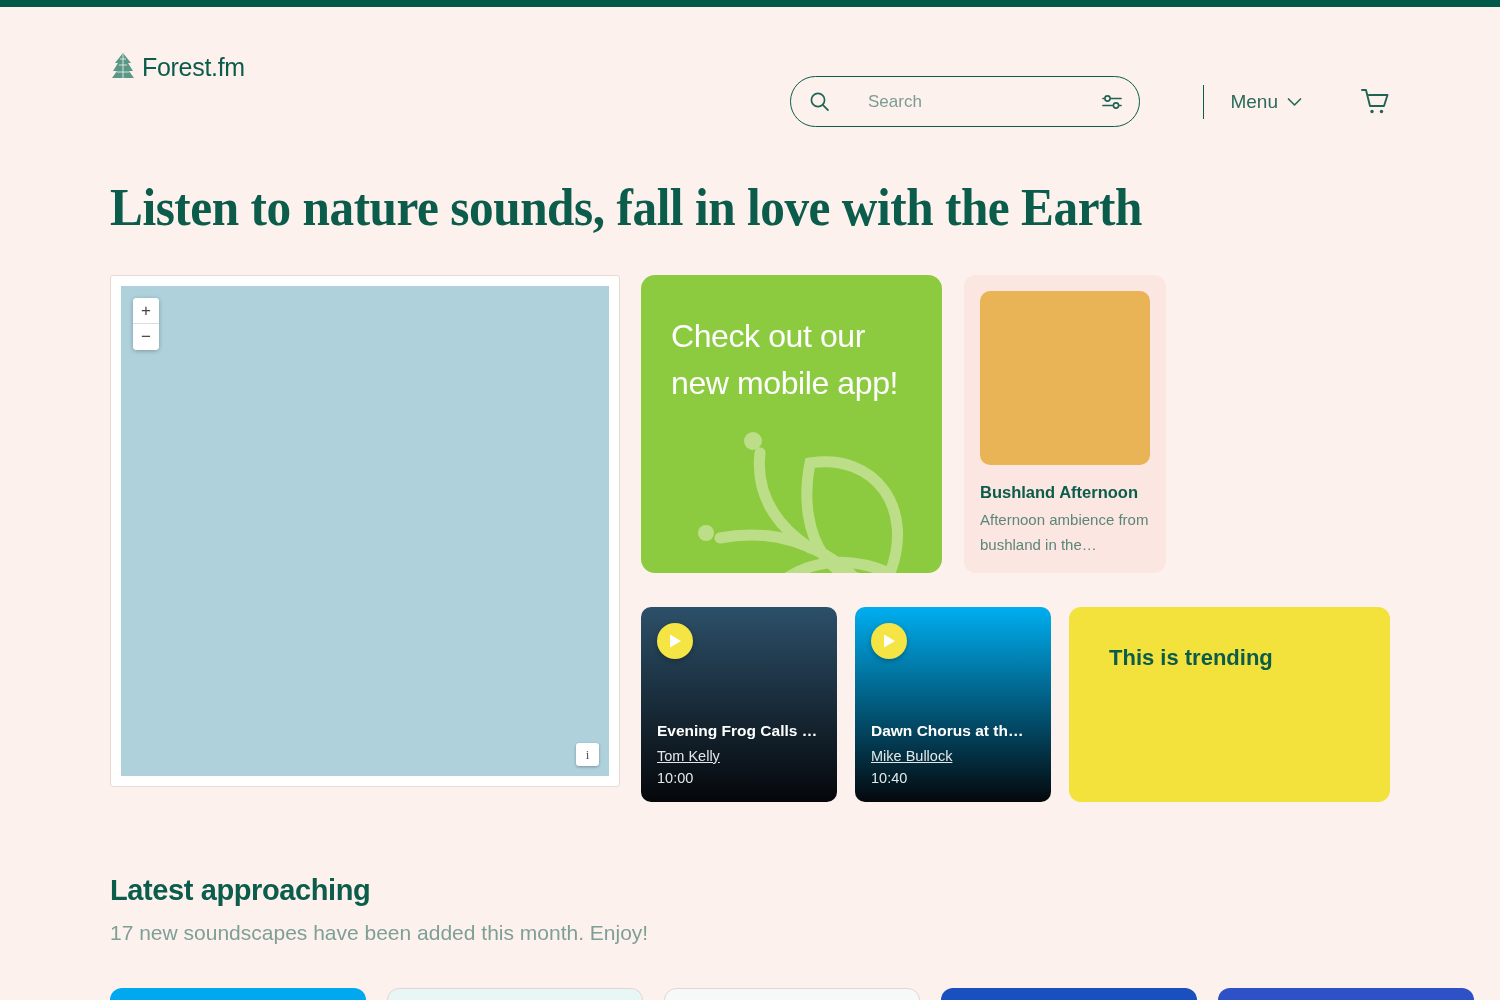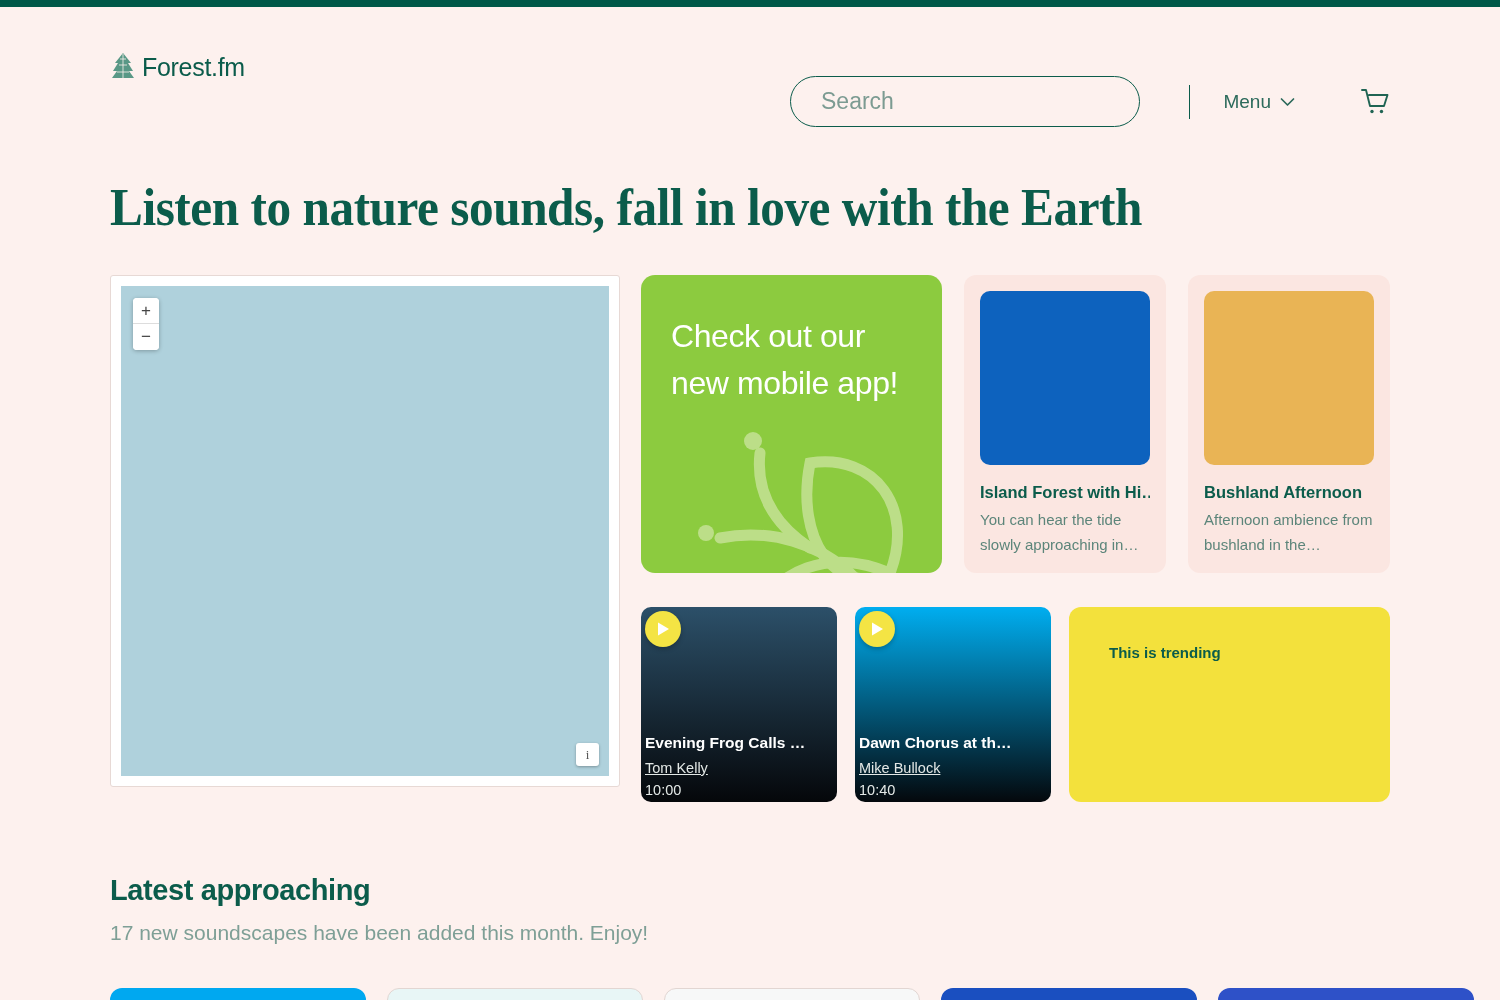"Search" .search-input { font-size: 23px -> 17px; margin-left: none -> 26px }
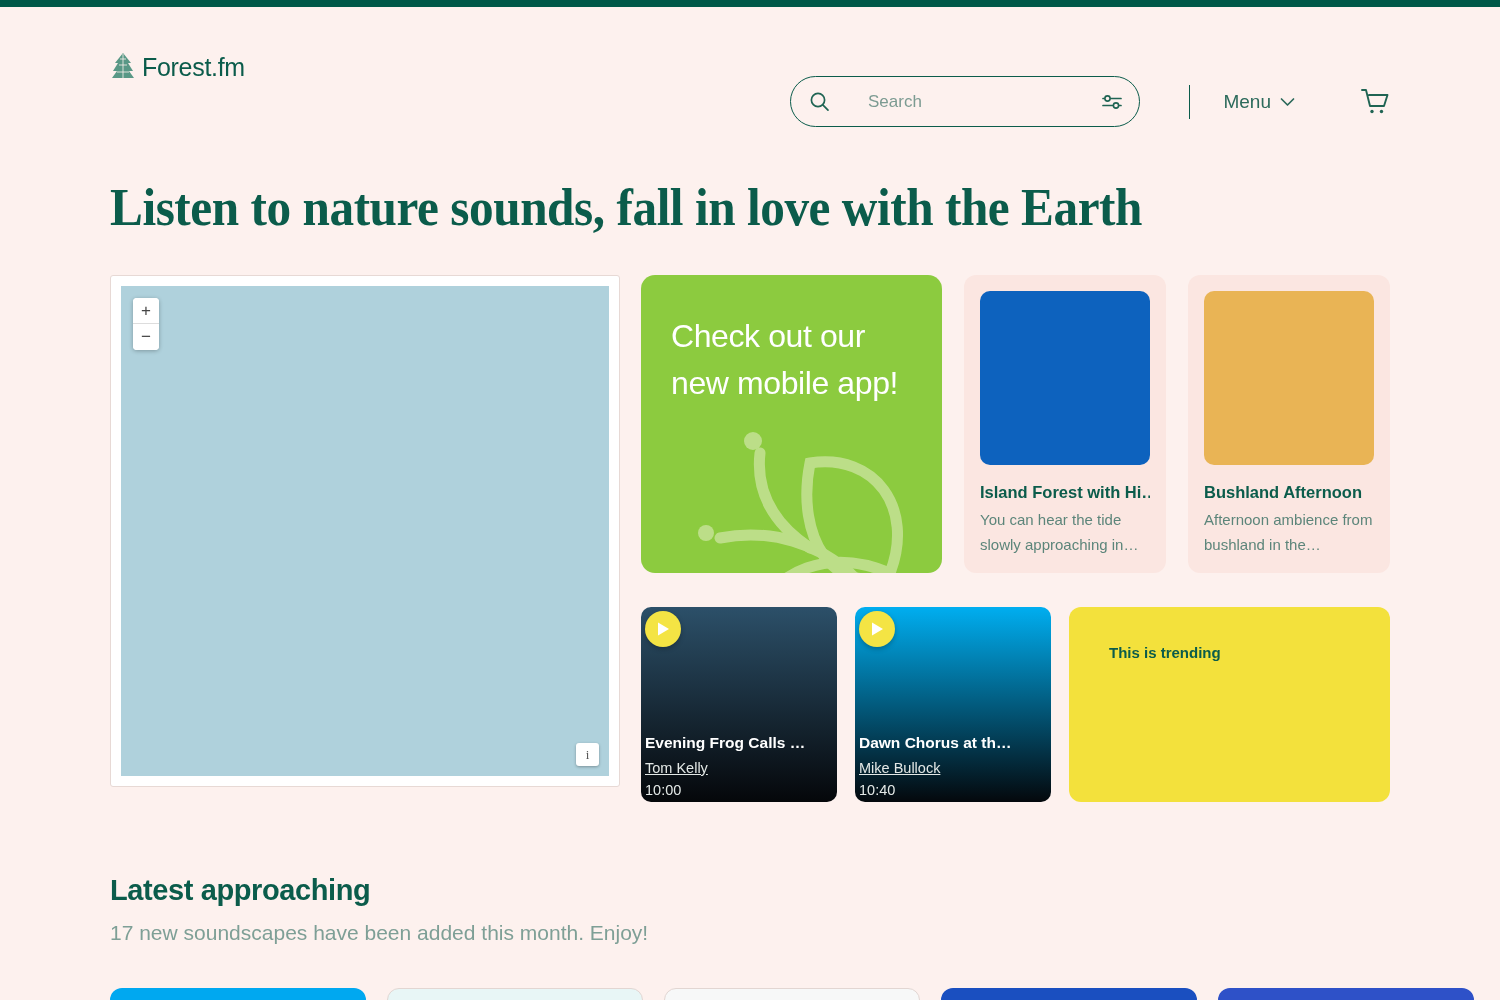"Menu" .header-right { gap: 7px -> 0 }
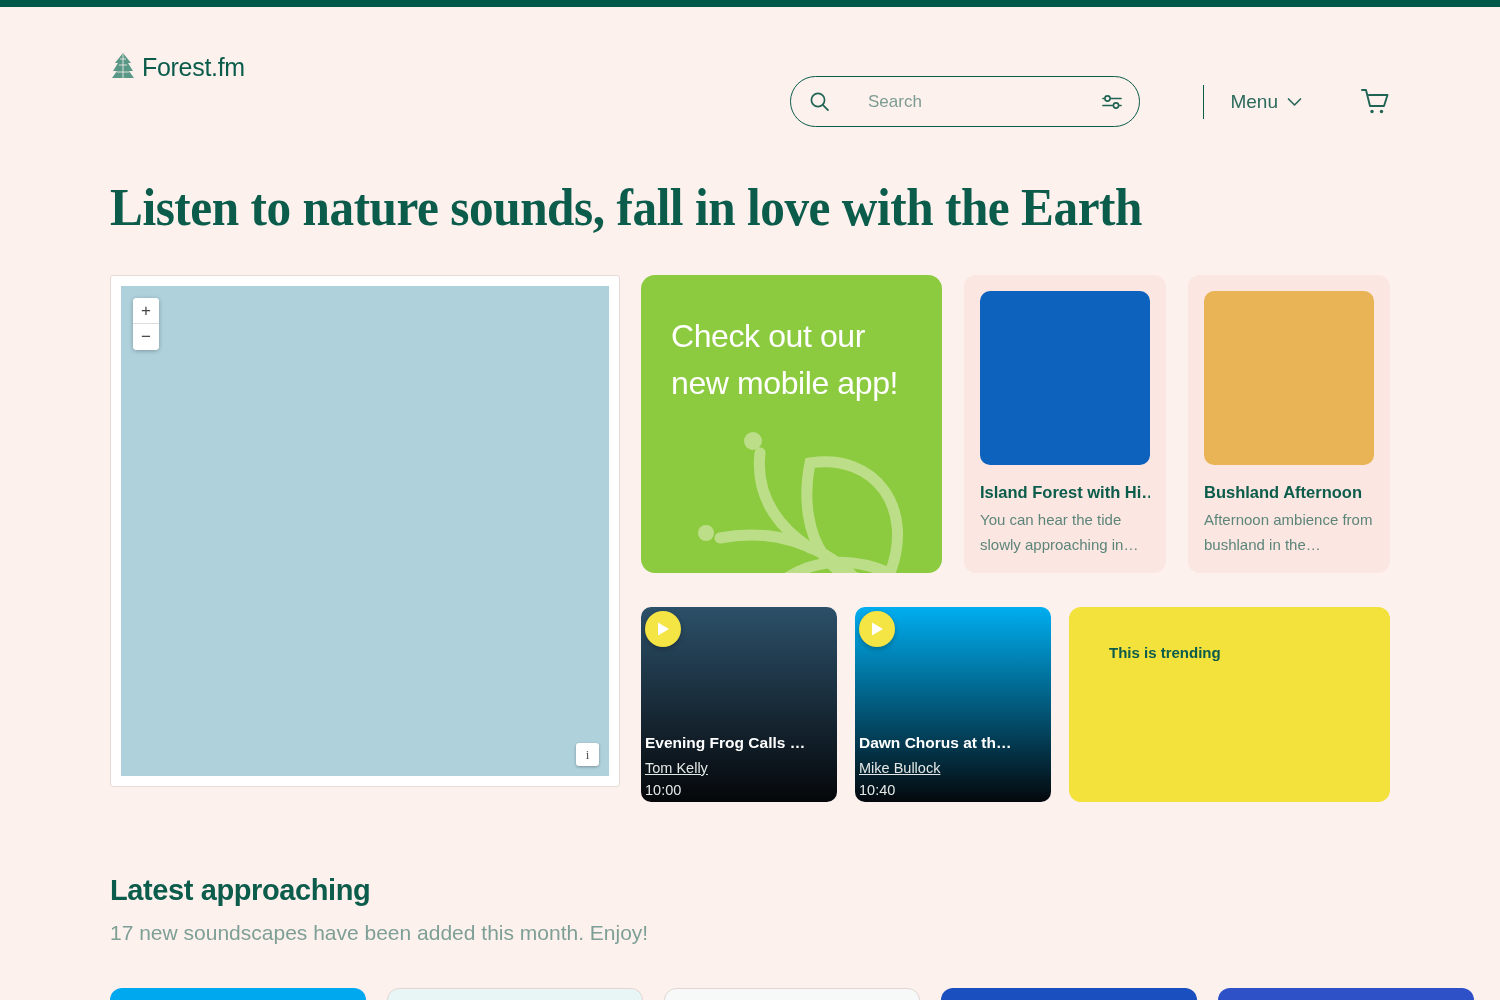"Island Forest with Hi…" div.tile-card { html: <div> <div></div> <div>Island Forest with Hi…</div> <div>You can hear the tide slowly approaching in…</div> </div> -> none }
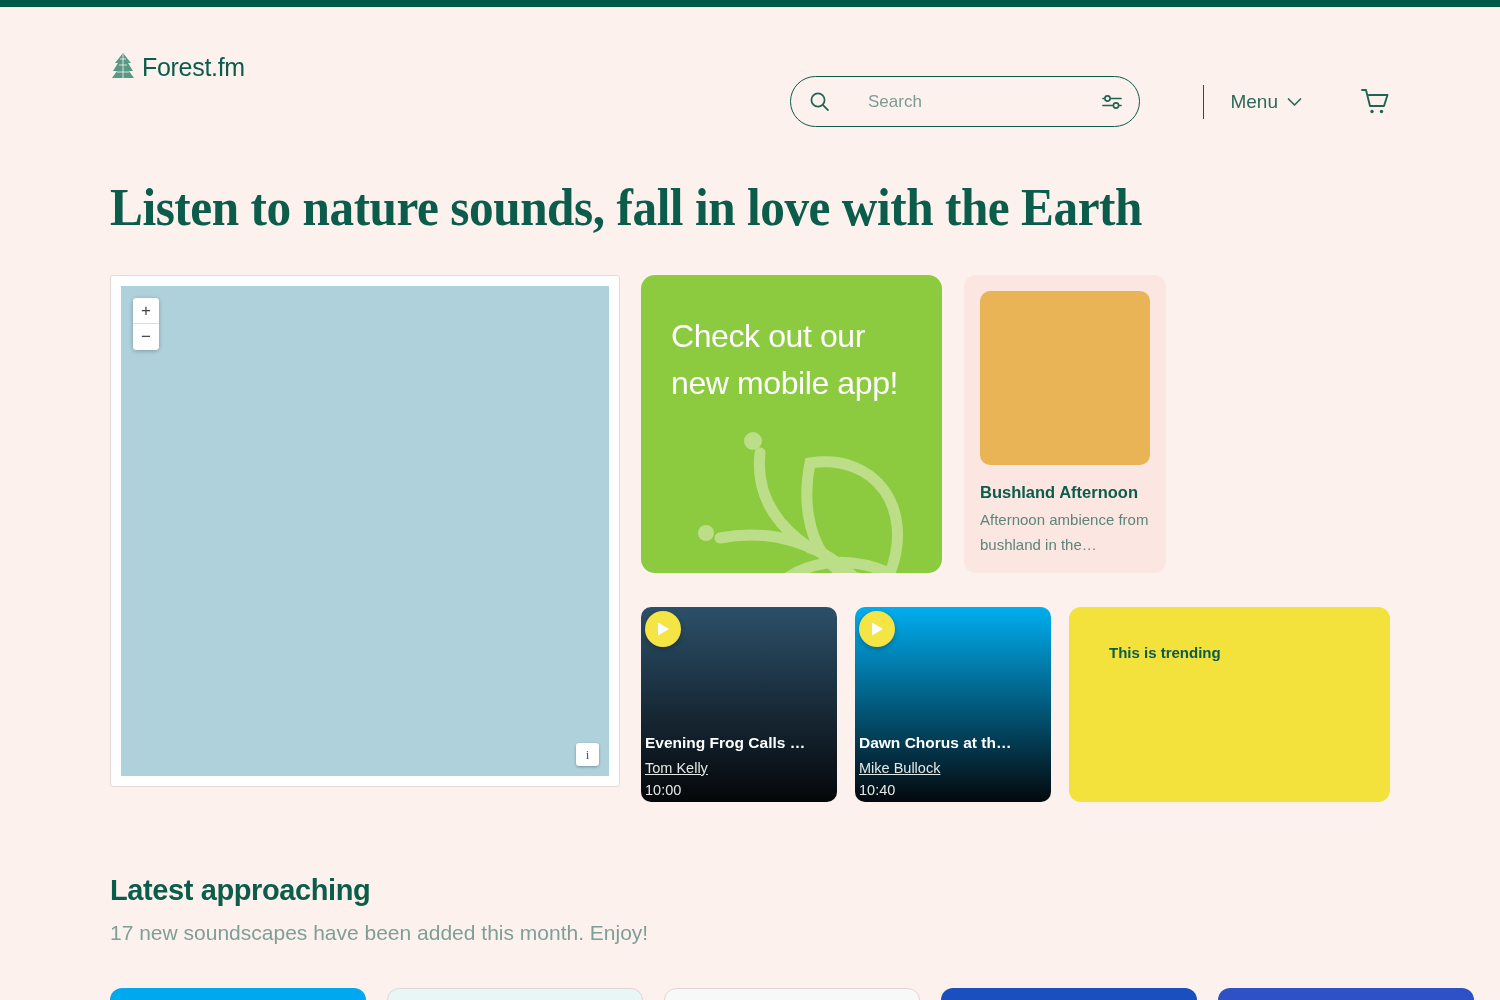"This is trending" .trending h3 { font-size: 15px -> 22px }
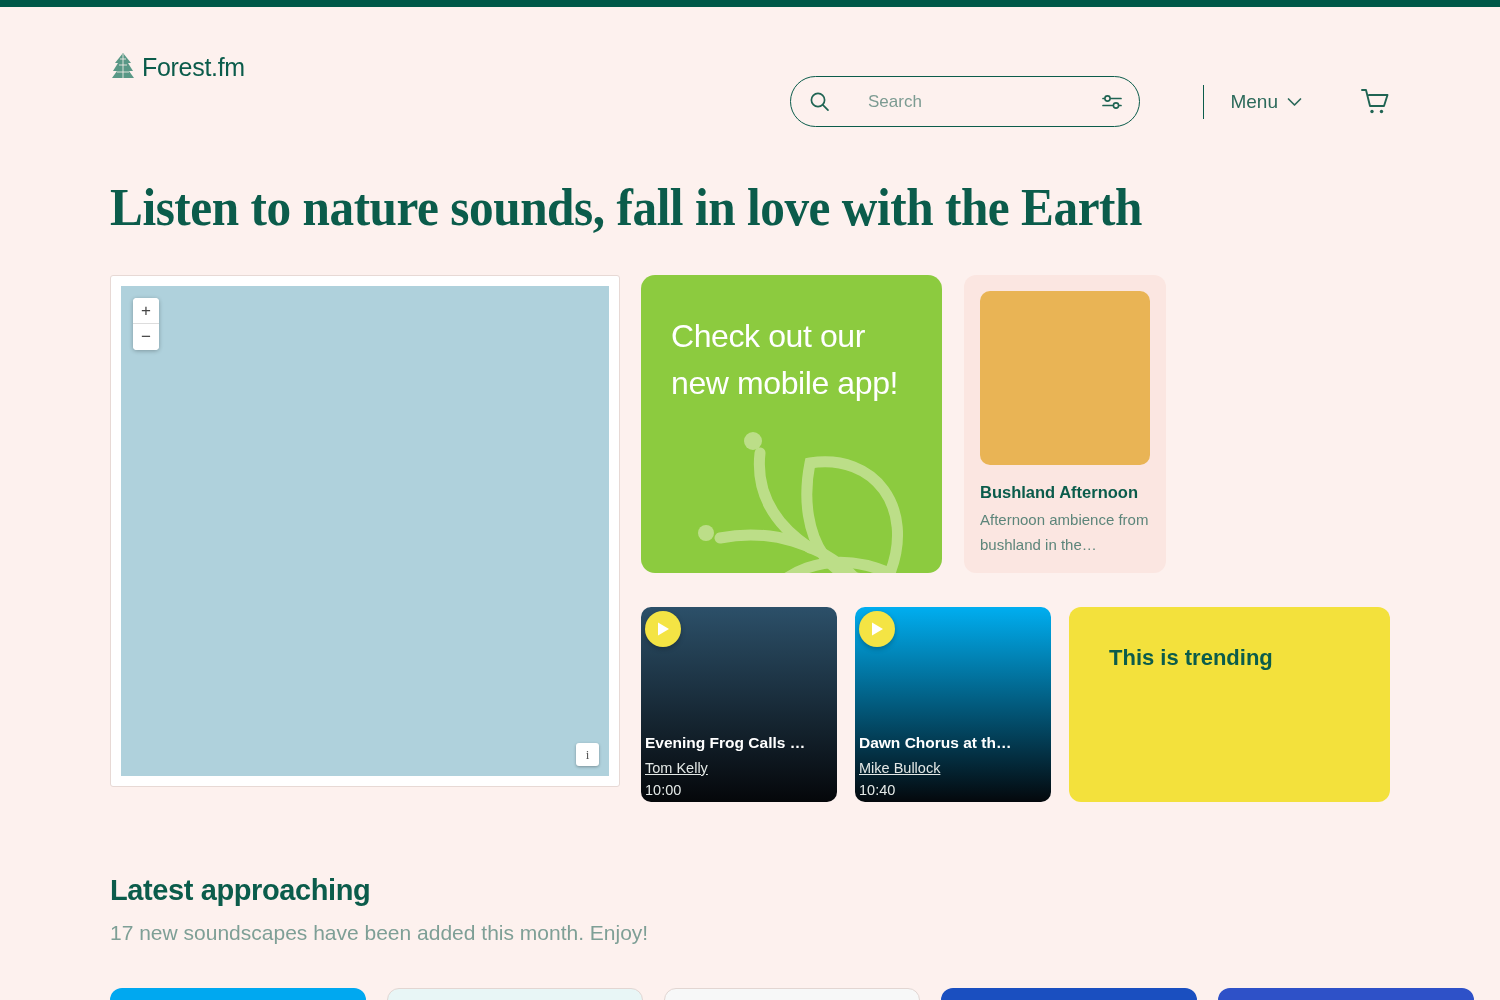"Evening Frog Calls …" .play-card { padding: 4px -> 16px }
